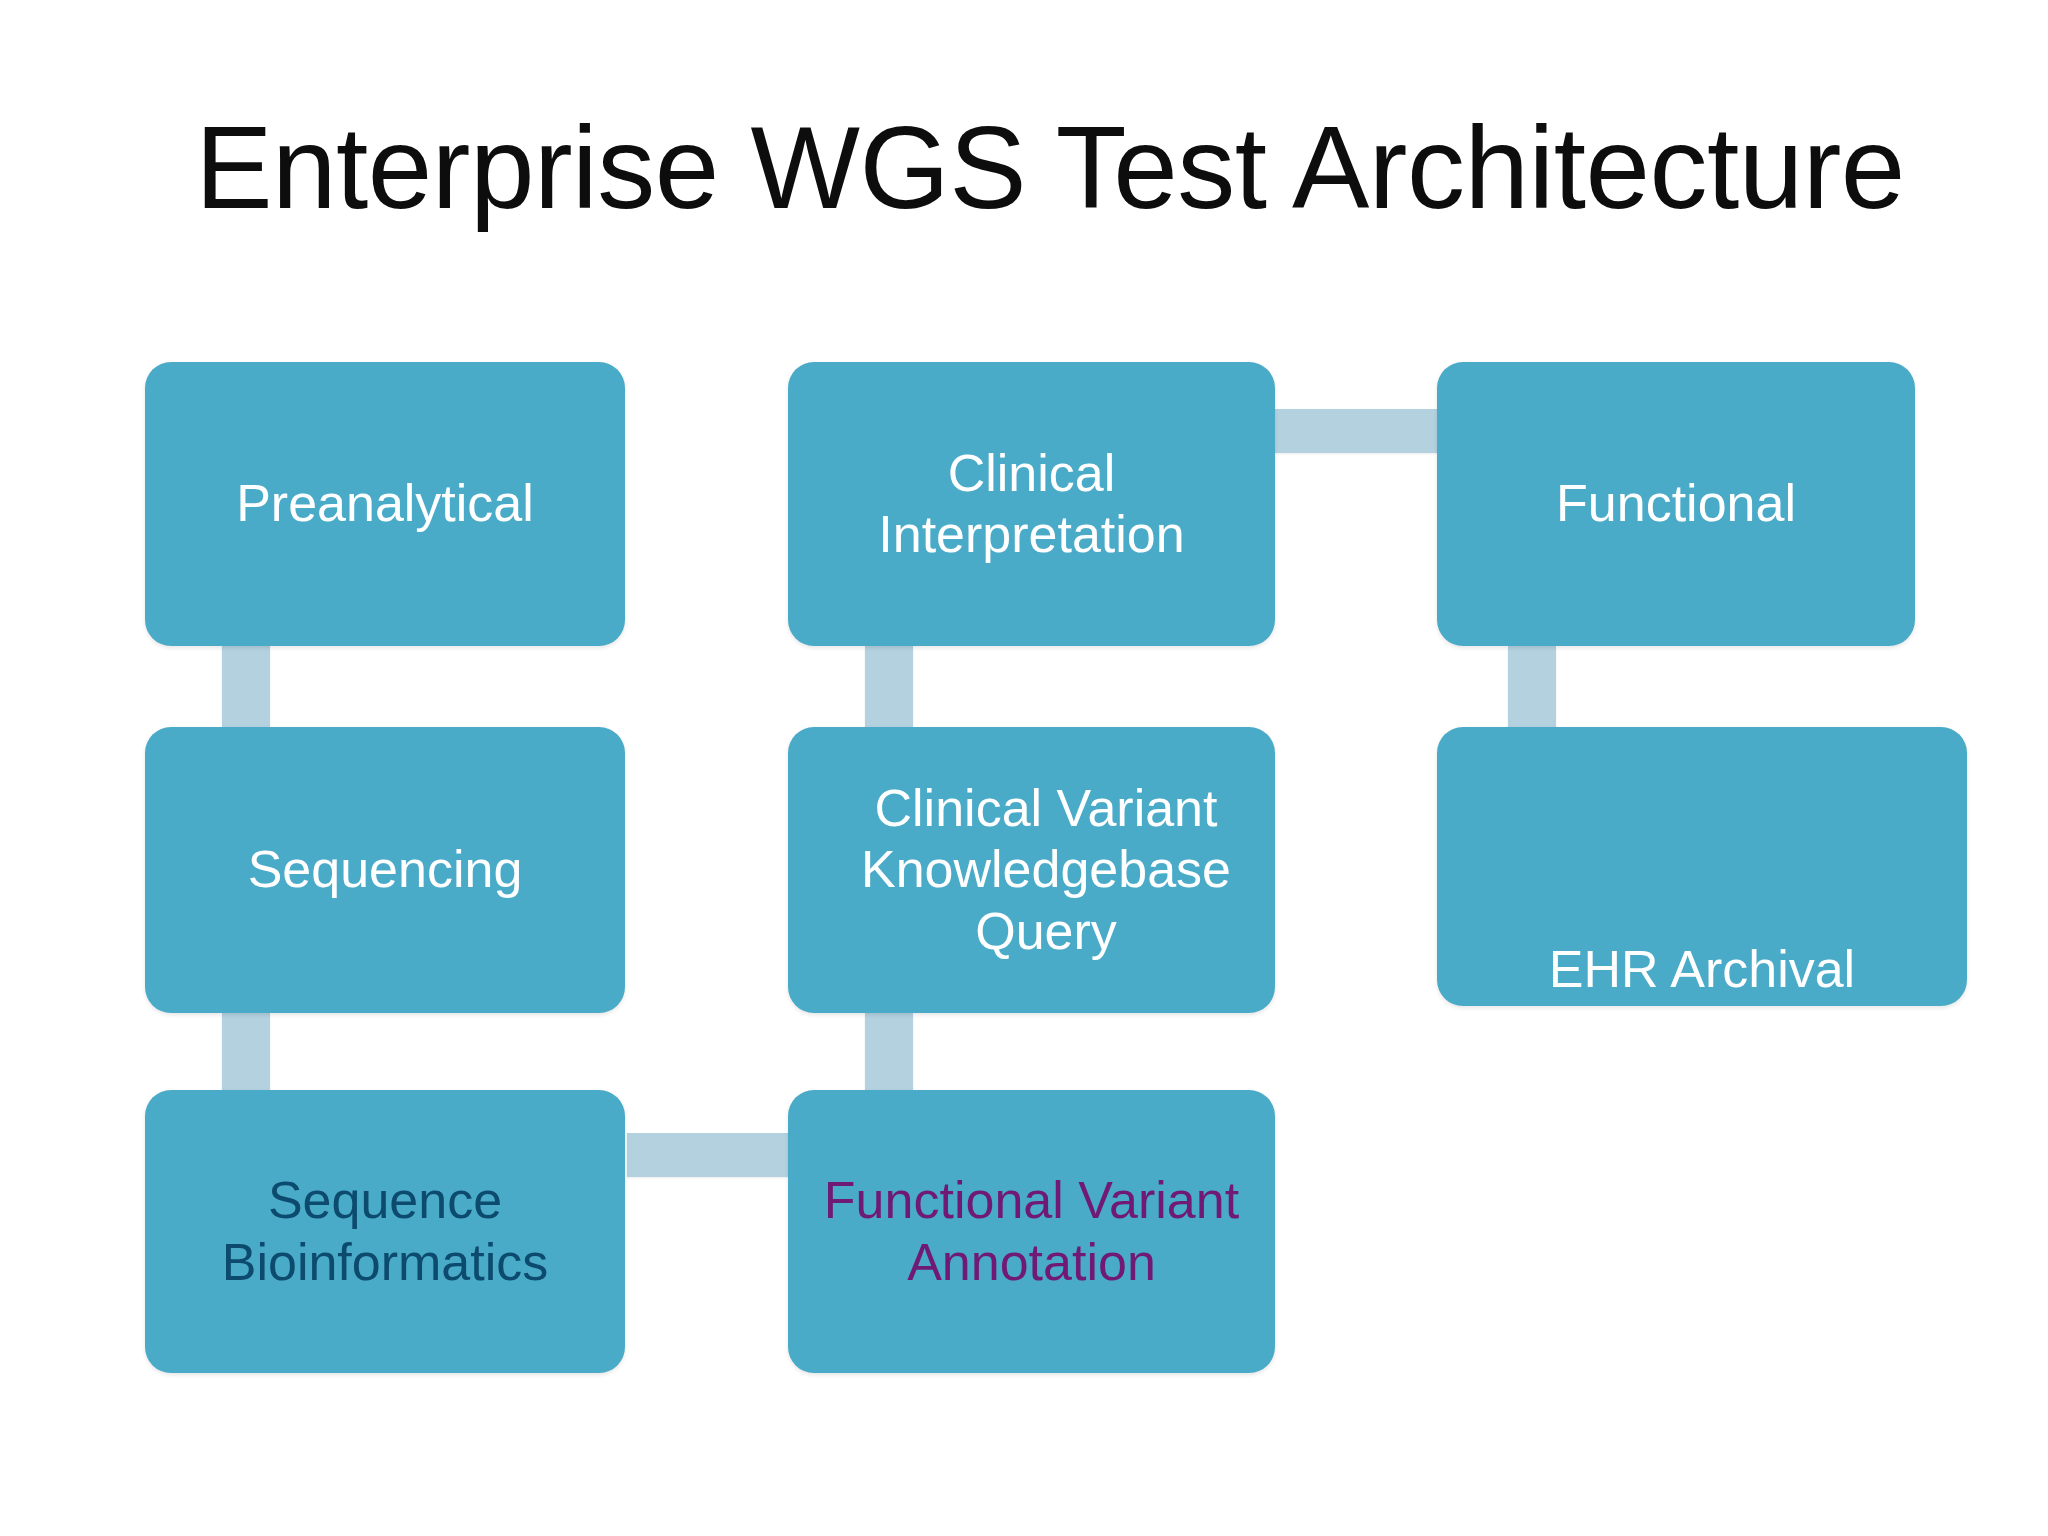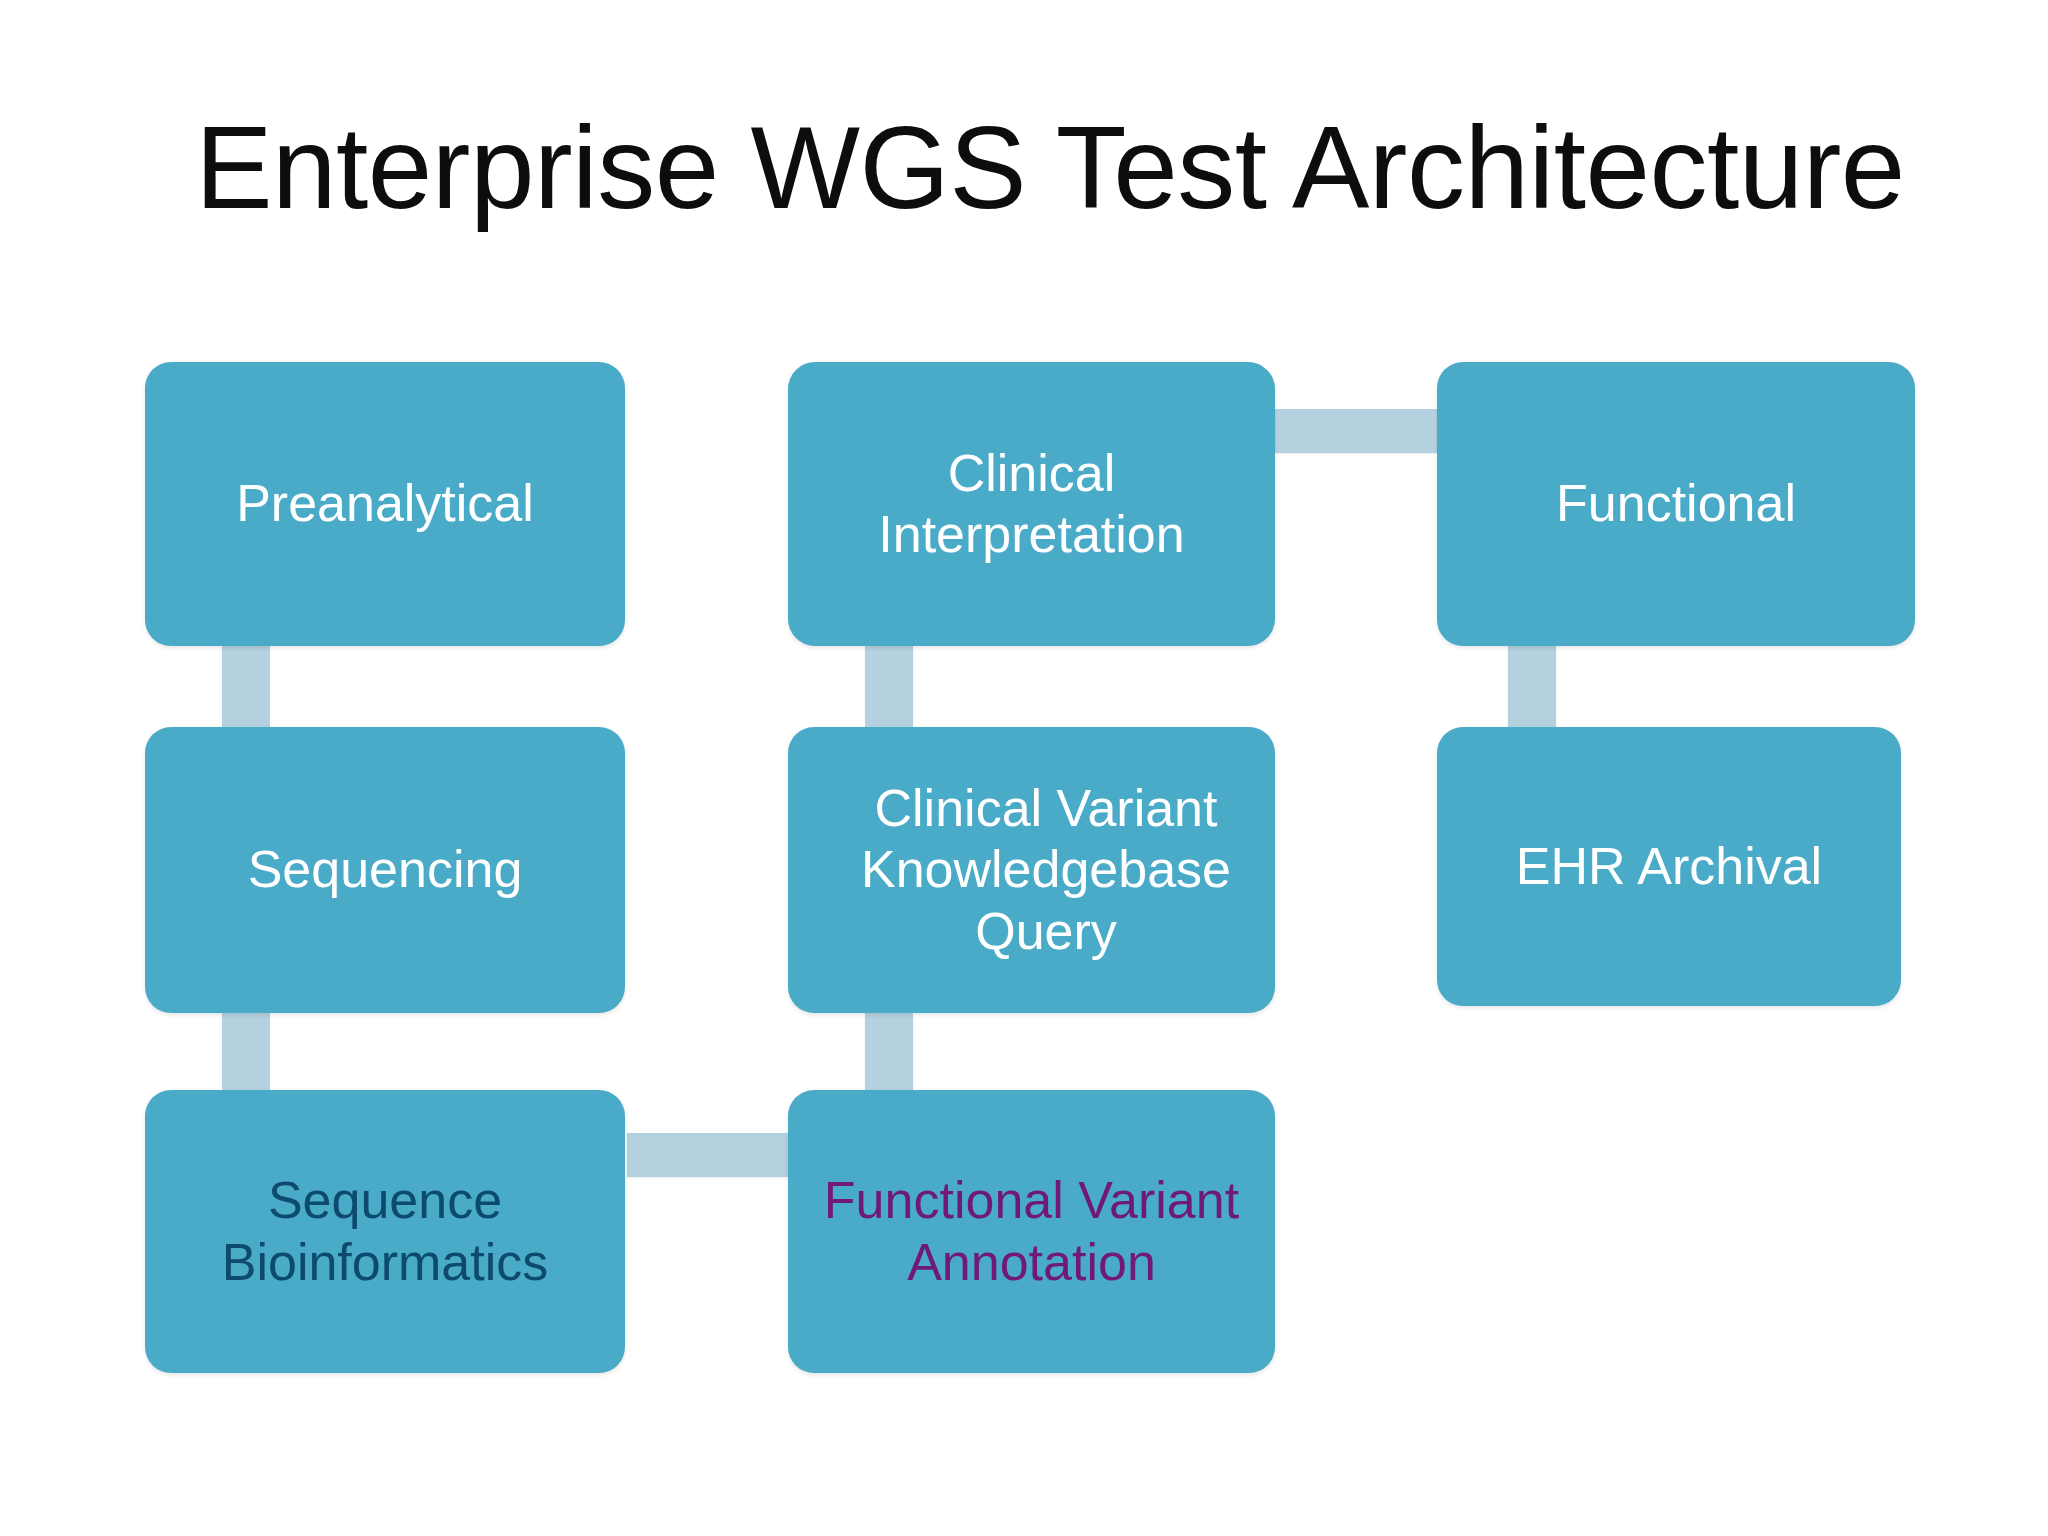"Clinical" div.node { border-radius: 27px -> none }
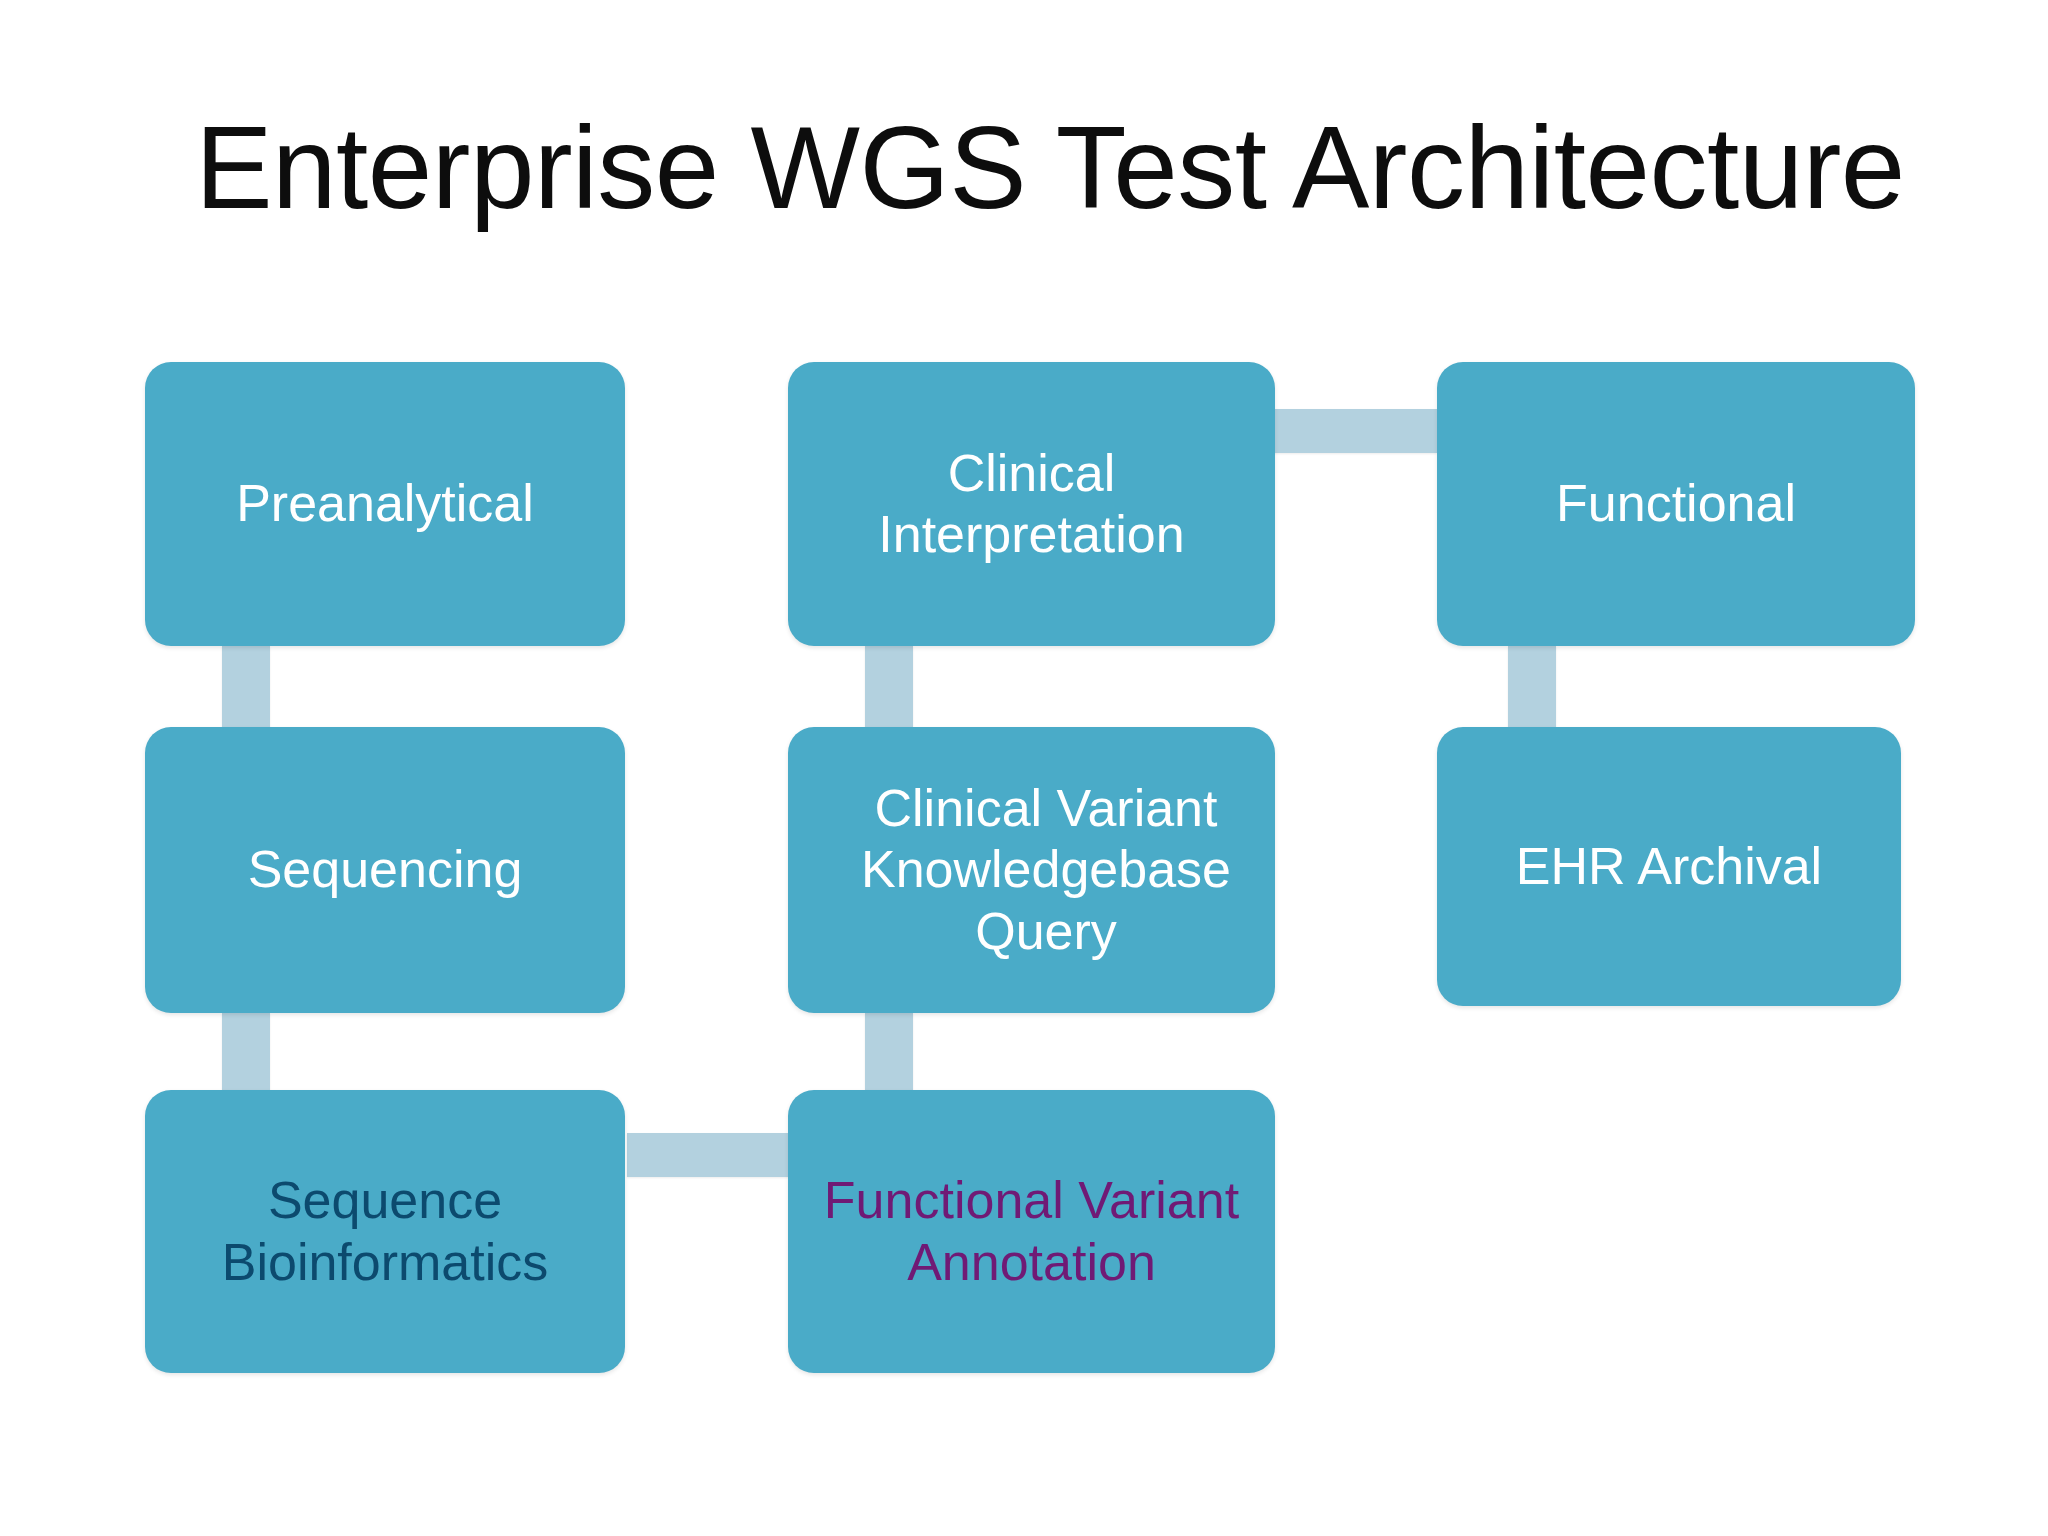"EHR Archival" div.node { align-items: none -> flex-end; width: 464px -> 530px }
